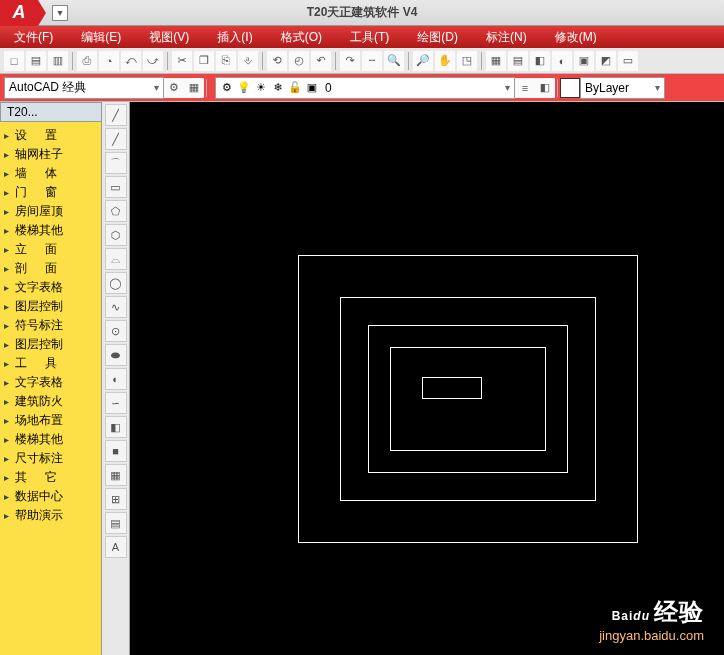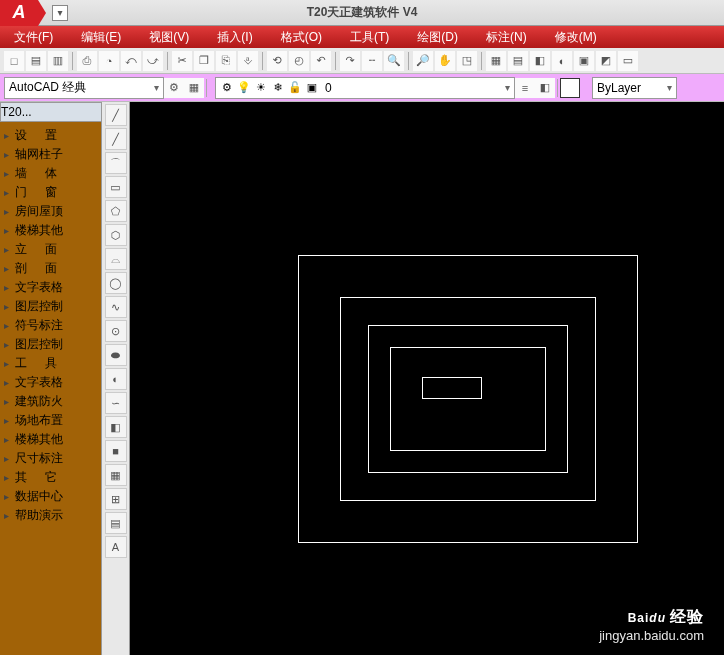"AutoCAD 经典" .style-row { background: #f0abfc -> #ef4444 }
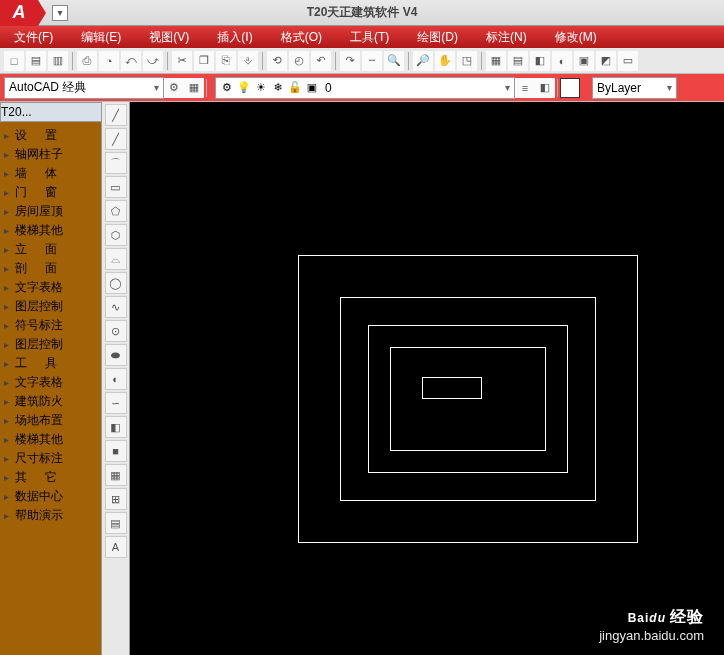"ByLayer" .combo.bylayer { margin-left: 12px -> none }
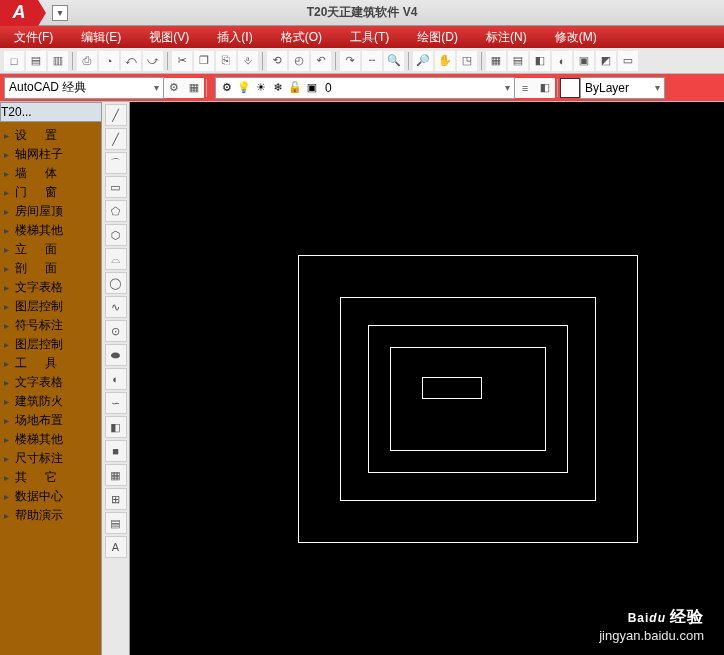"T20..." .side-panel-title { padding-left: none -> 6px }
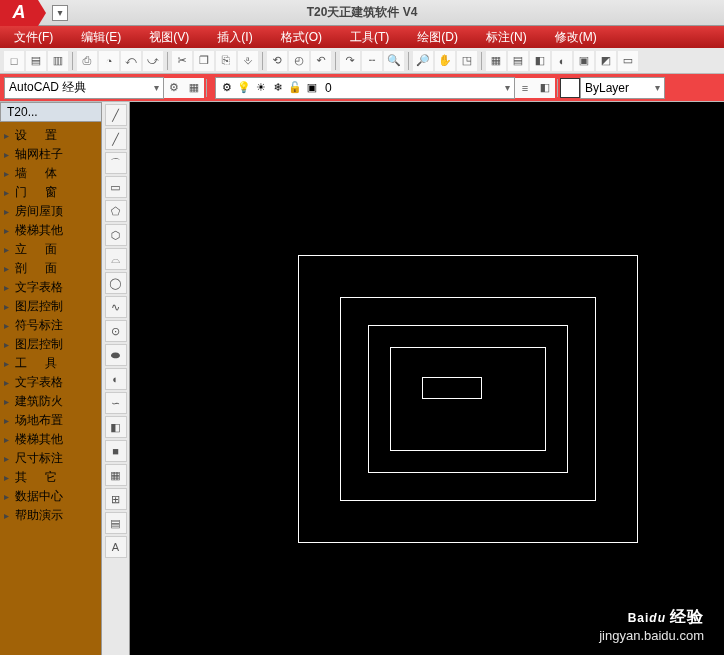"设置" .side-panel { background: #a16207 -> #fde047 }
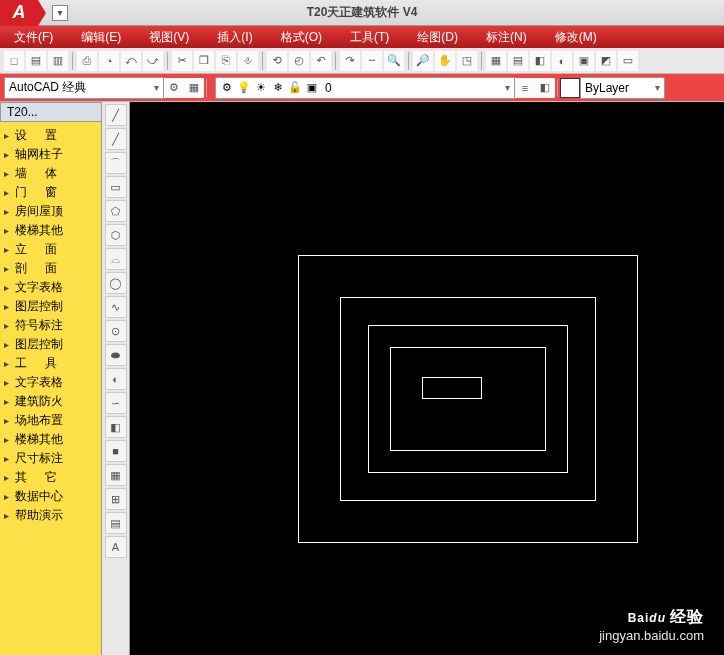"经验" .watermark .big .jy { font-size: 16px -> 24px }
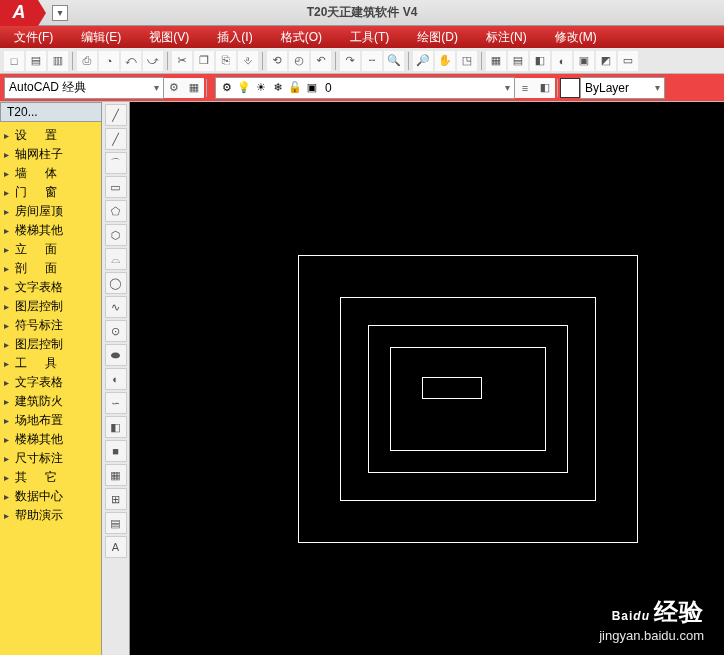"jingyan.baidu.com" .watermark .url { color: #e5e5e5 -> #fdba74 }
